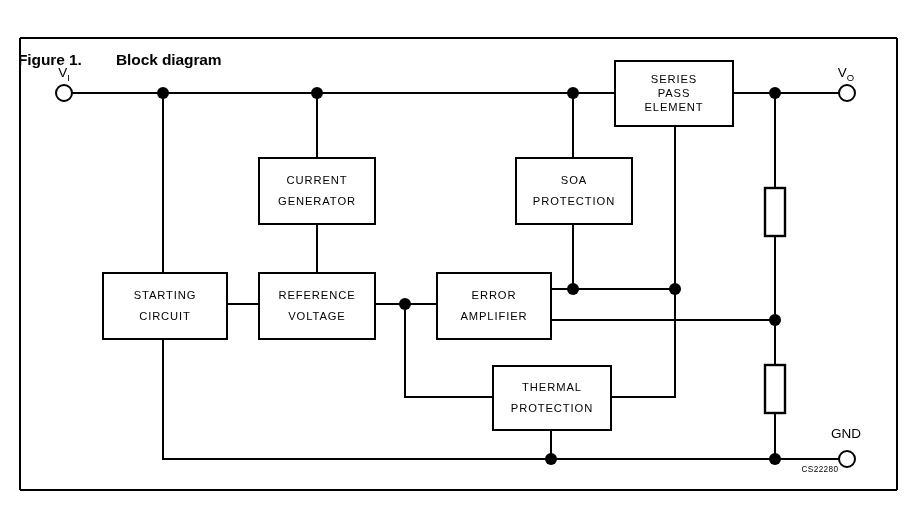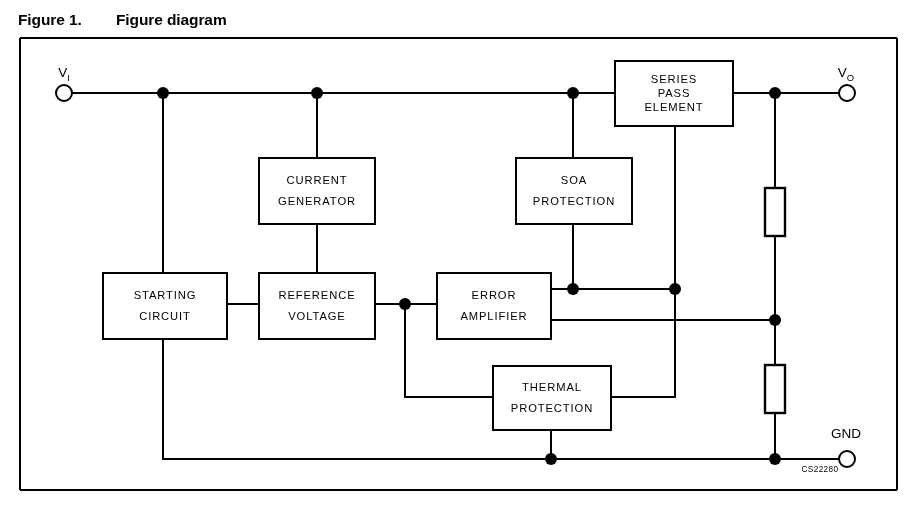"Figure 1." .fig-caption .fig-num { margin-top: none -> 40px }
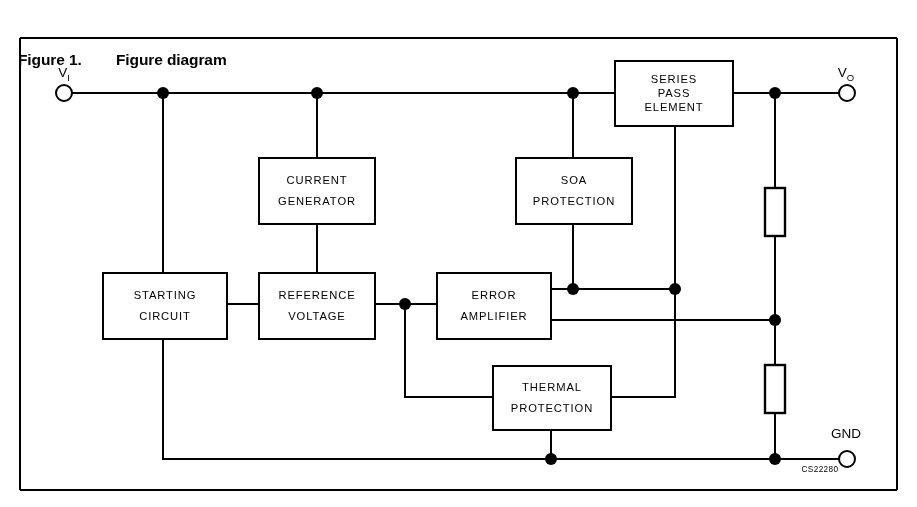"Figure diagram" span { text: Figure -> Block }
